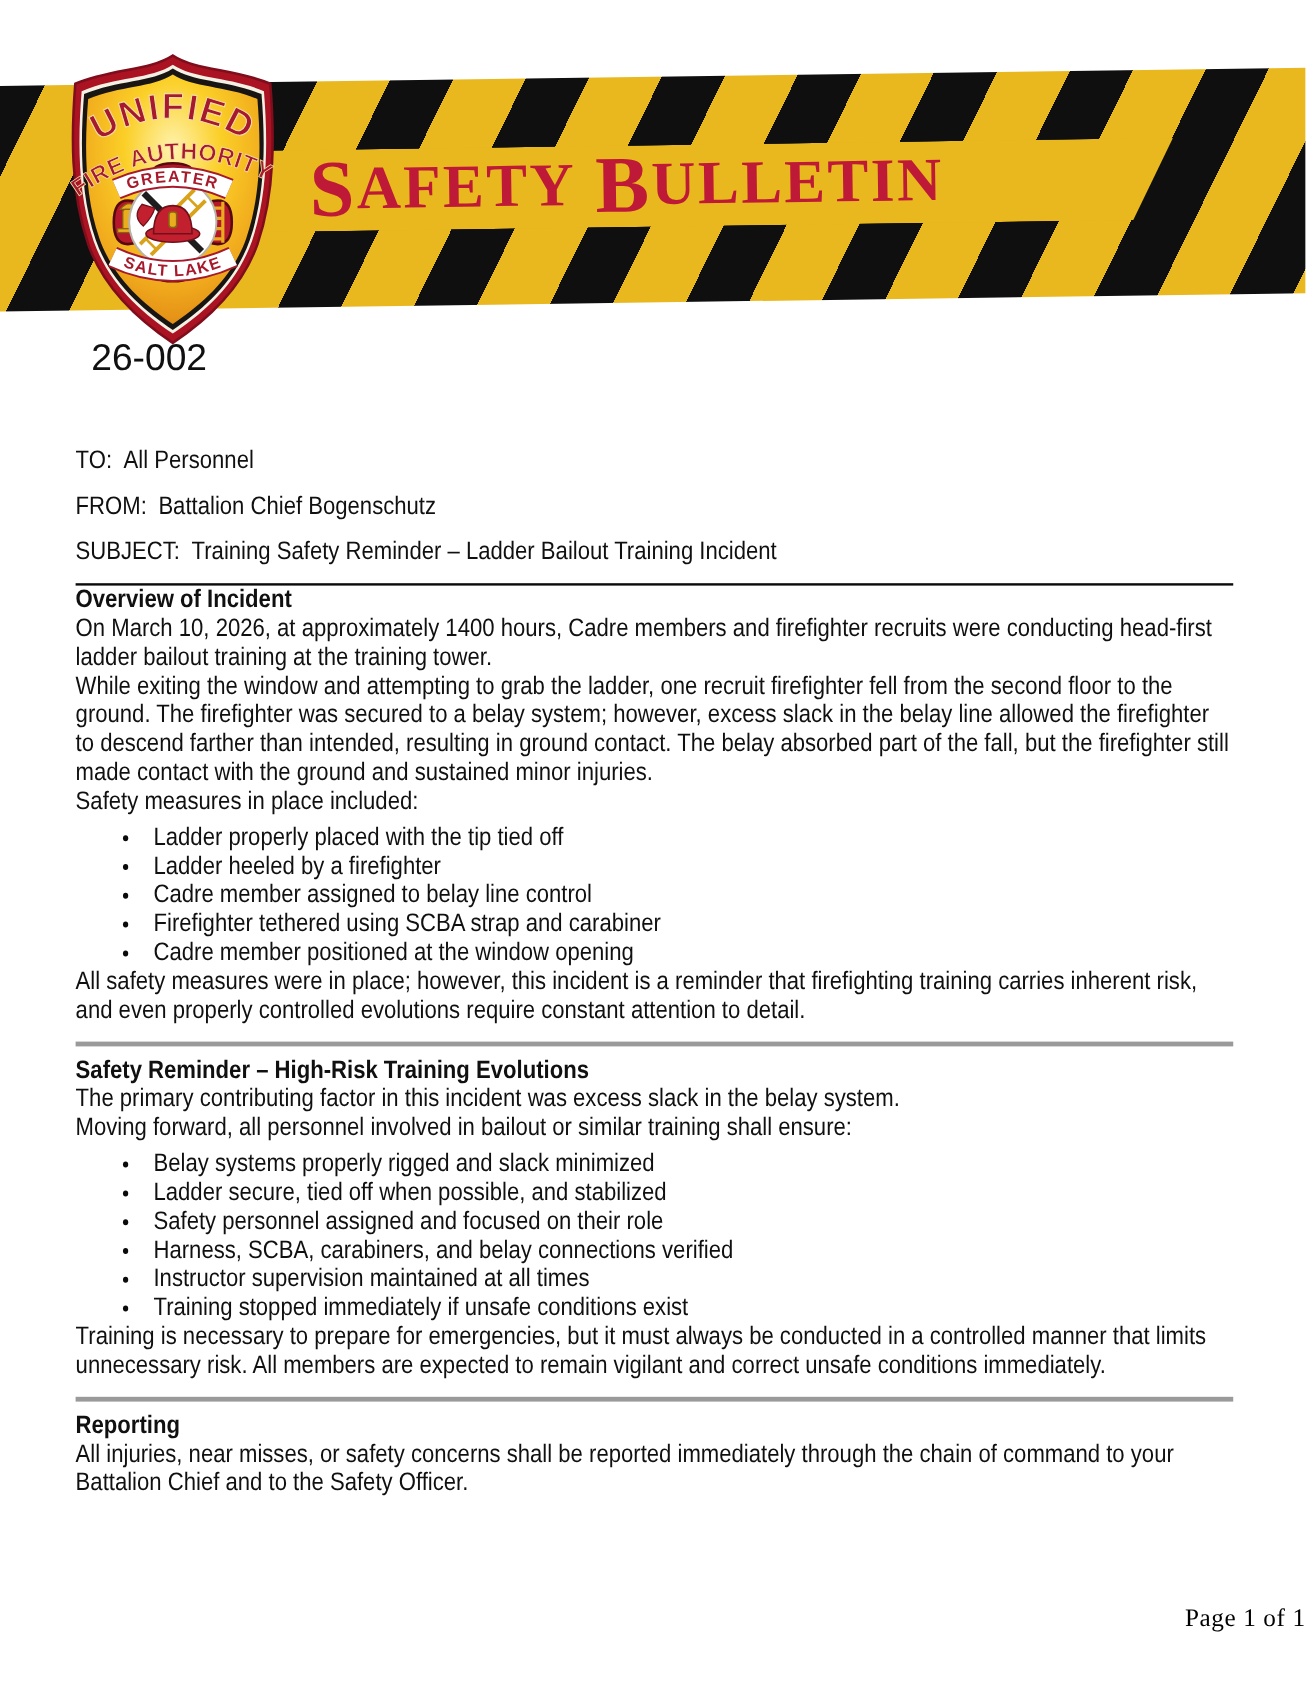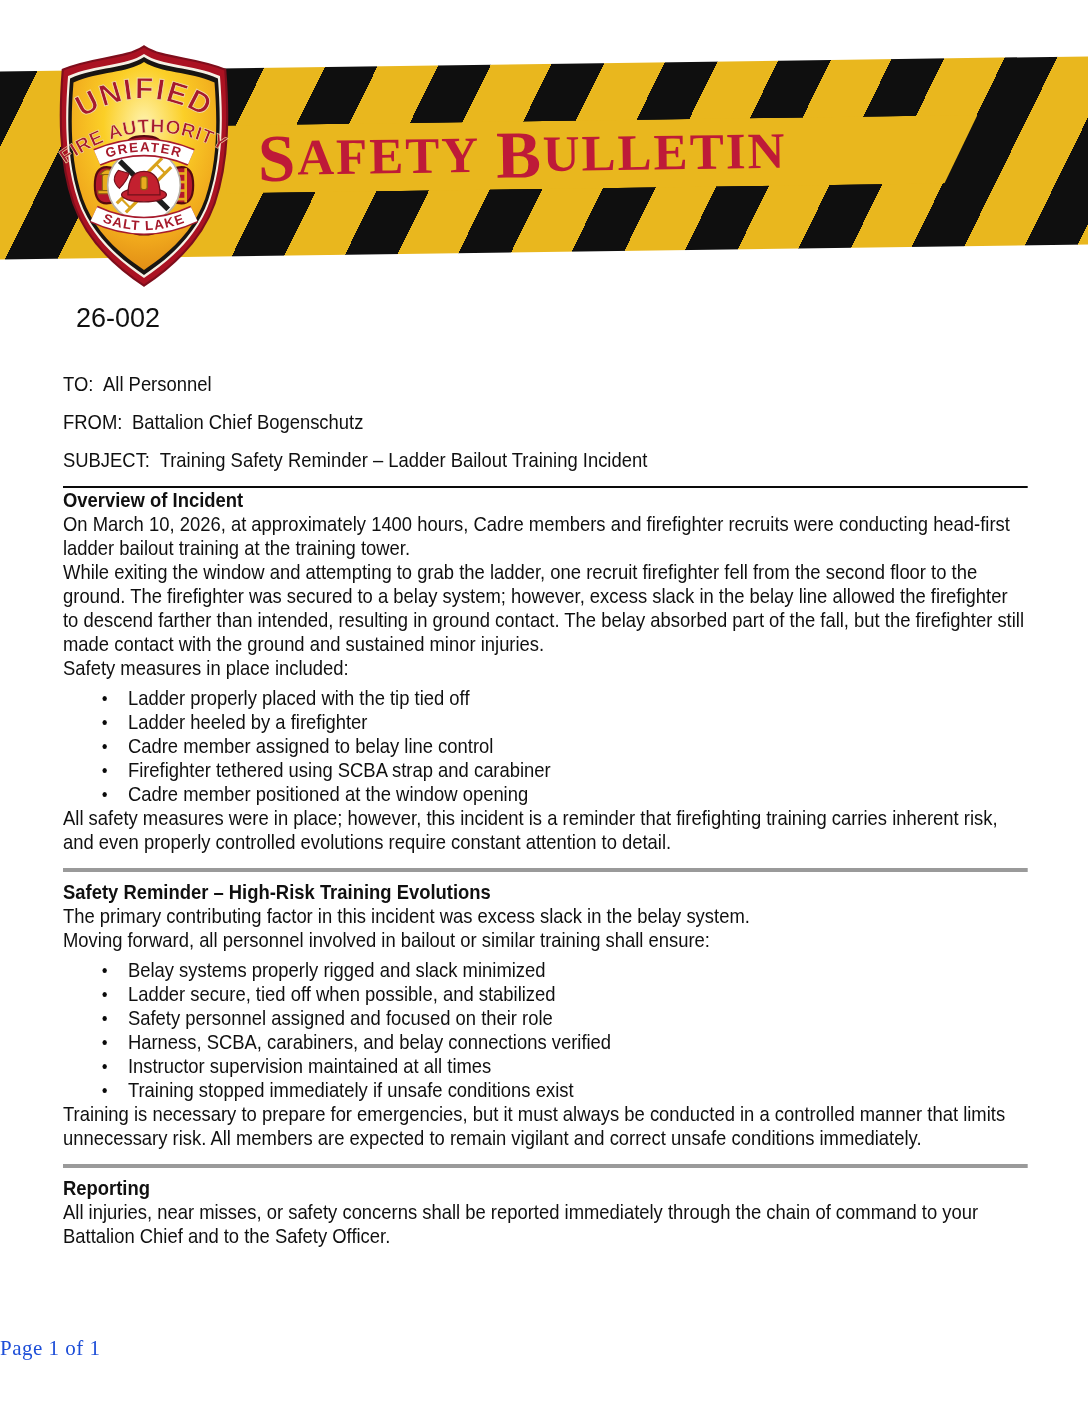"26-002" .numdate { font-size: 27px -> 31px; margin-top: 20px -> none }
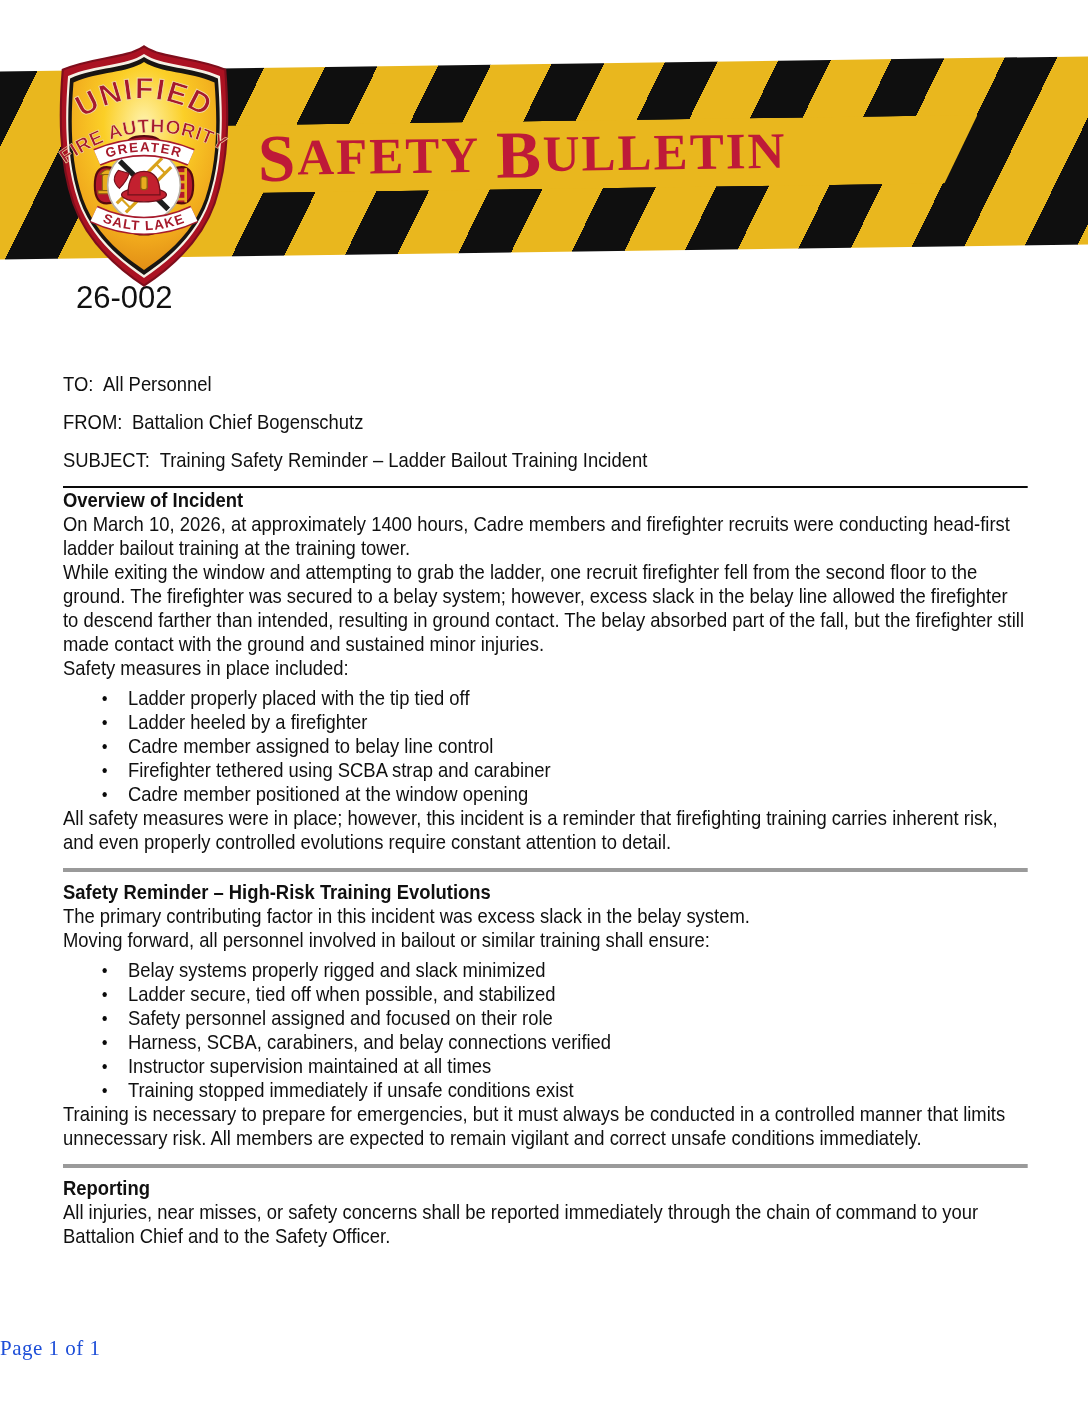"Page 1 of 1" .footer { color: #1d4ed8 -> #000000; text-align: left -> right }
